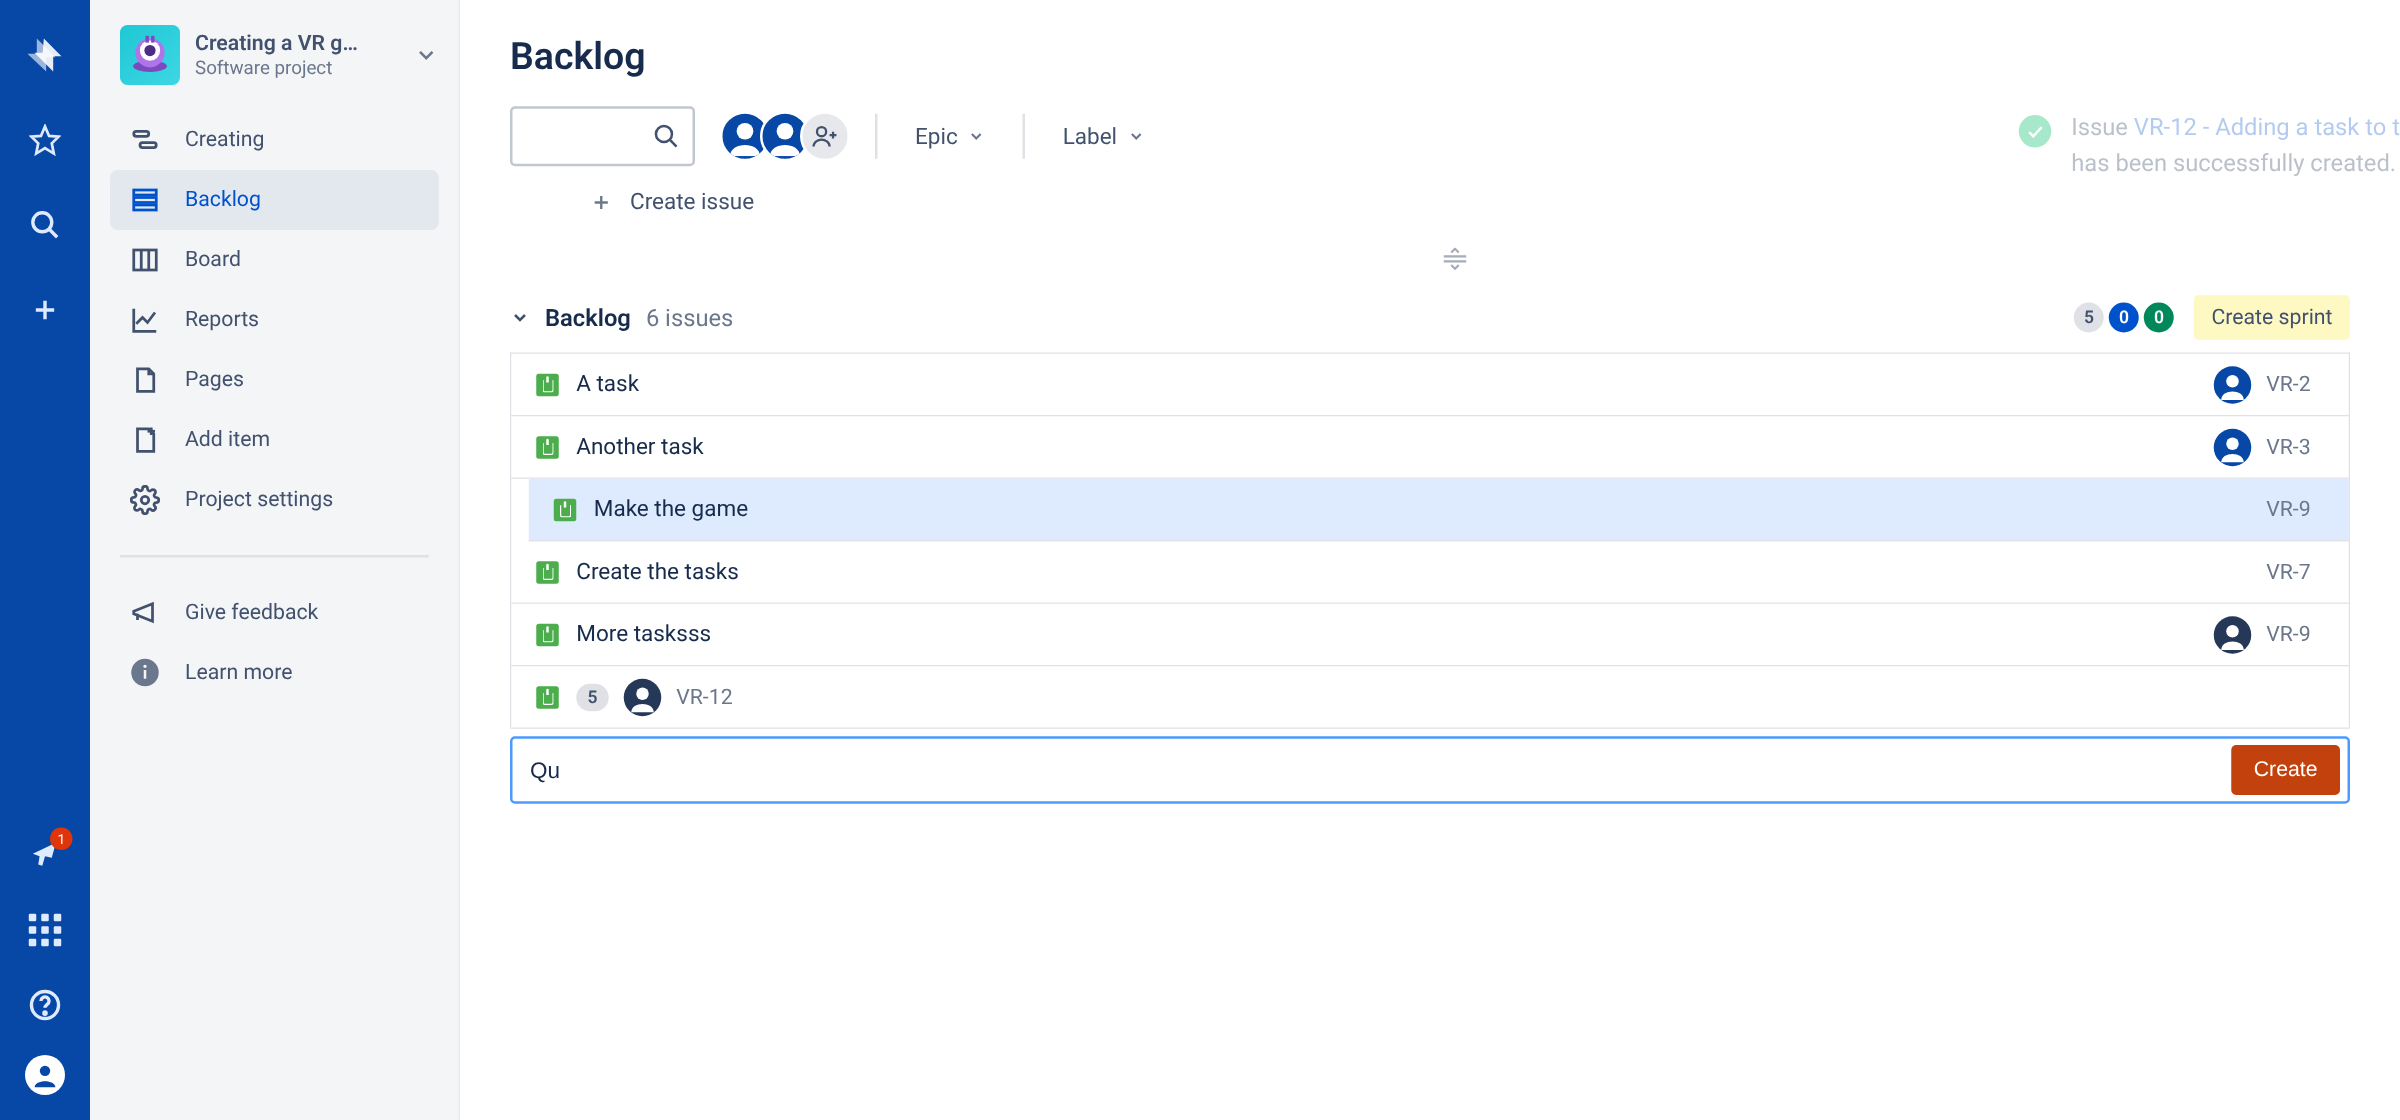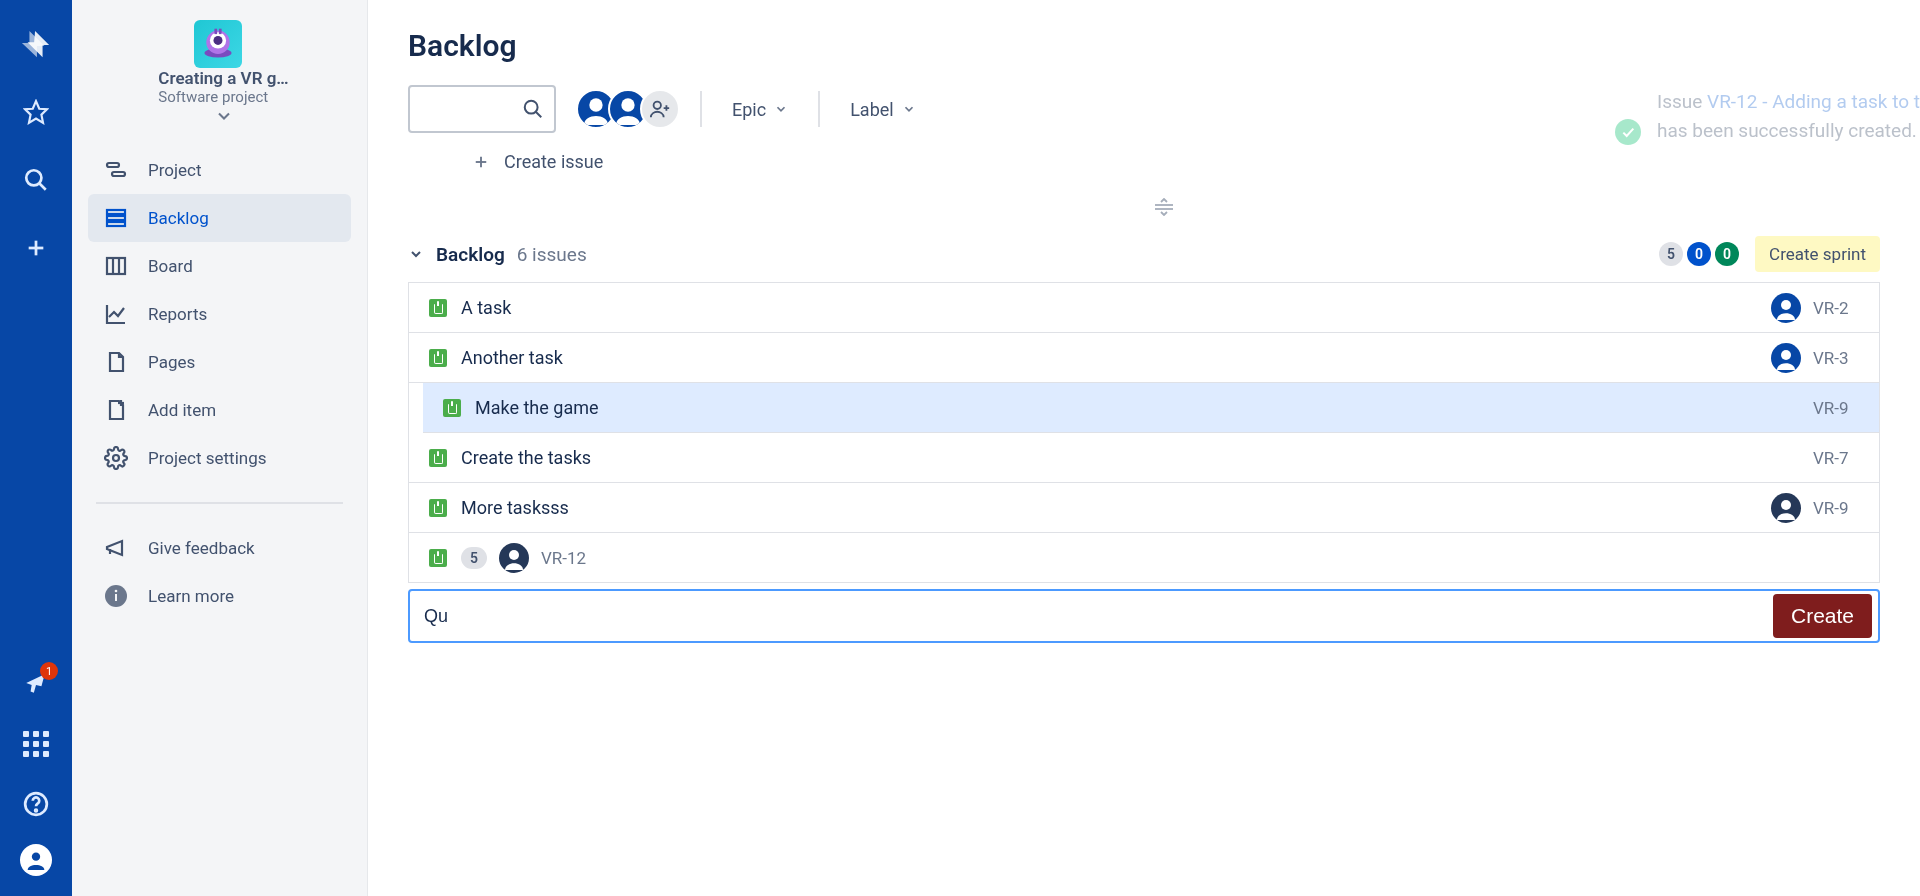"Creating a VR g…" .project-header { flex-direction: column -> none }
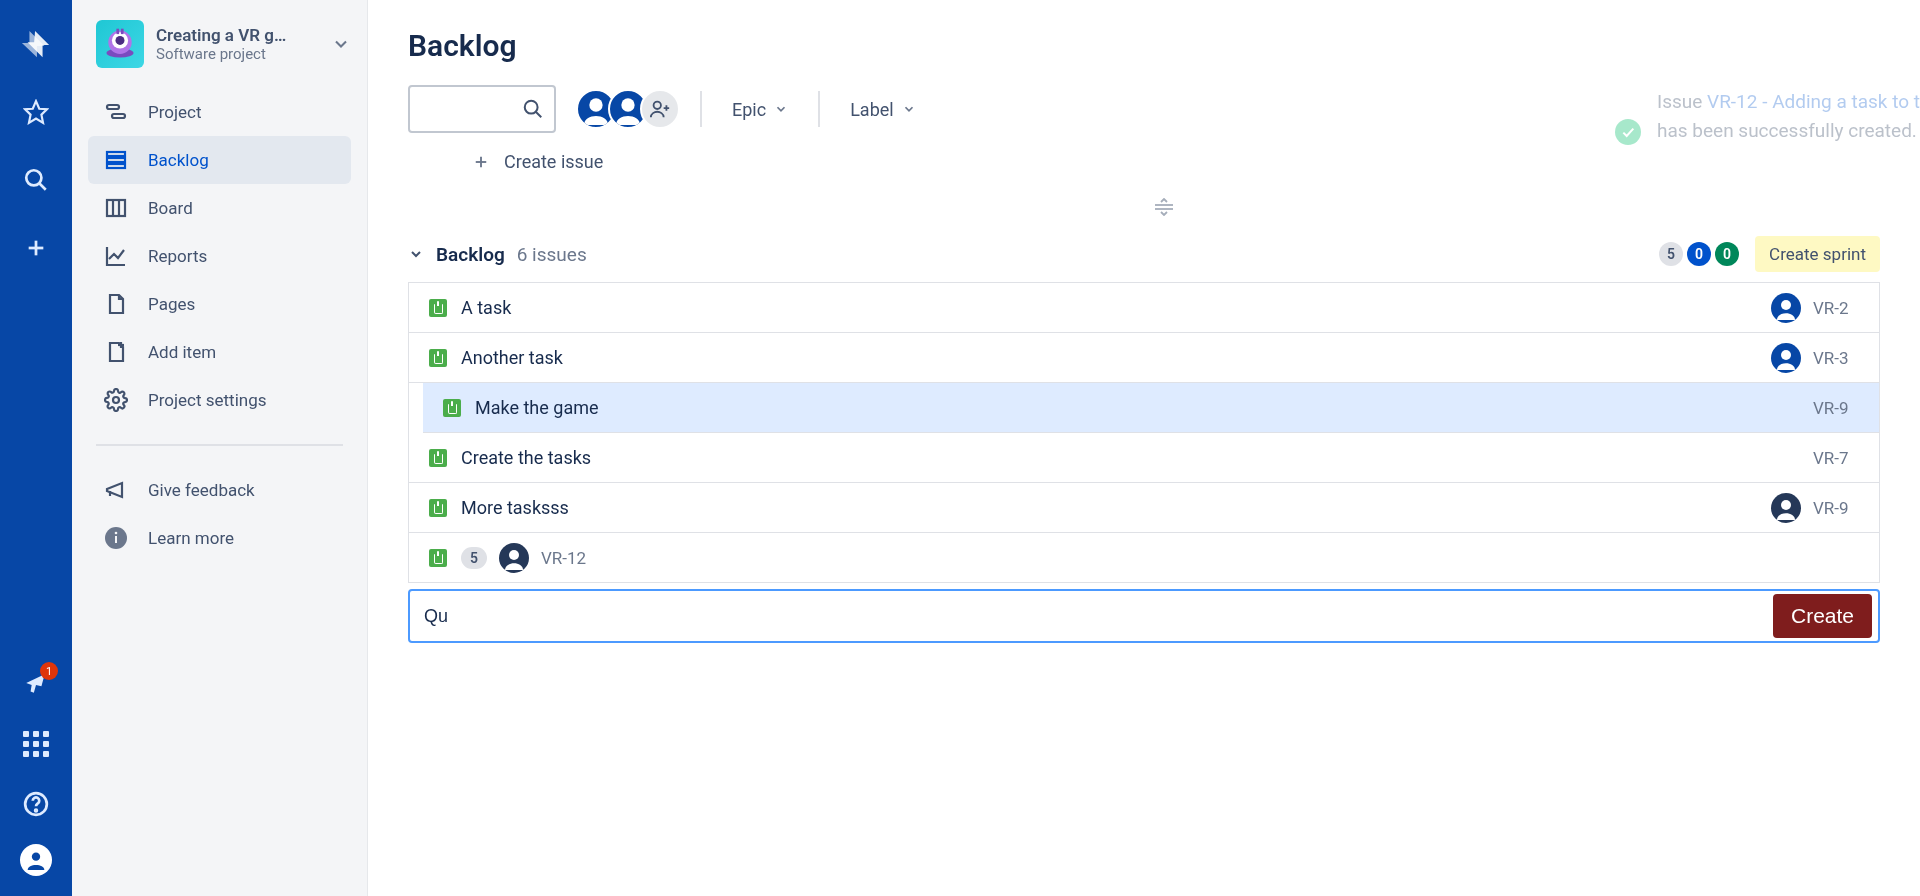"Project" span.nav-label { text: Project -> Creating }
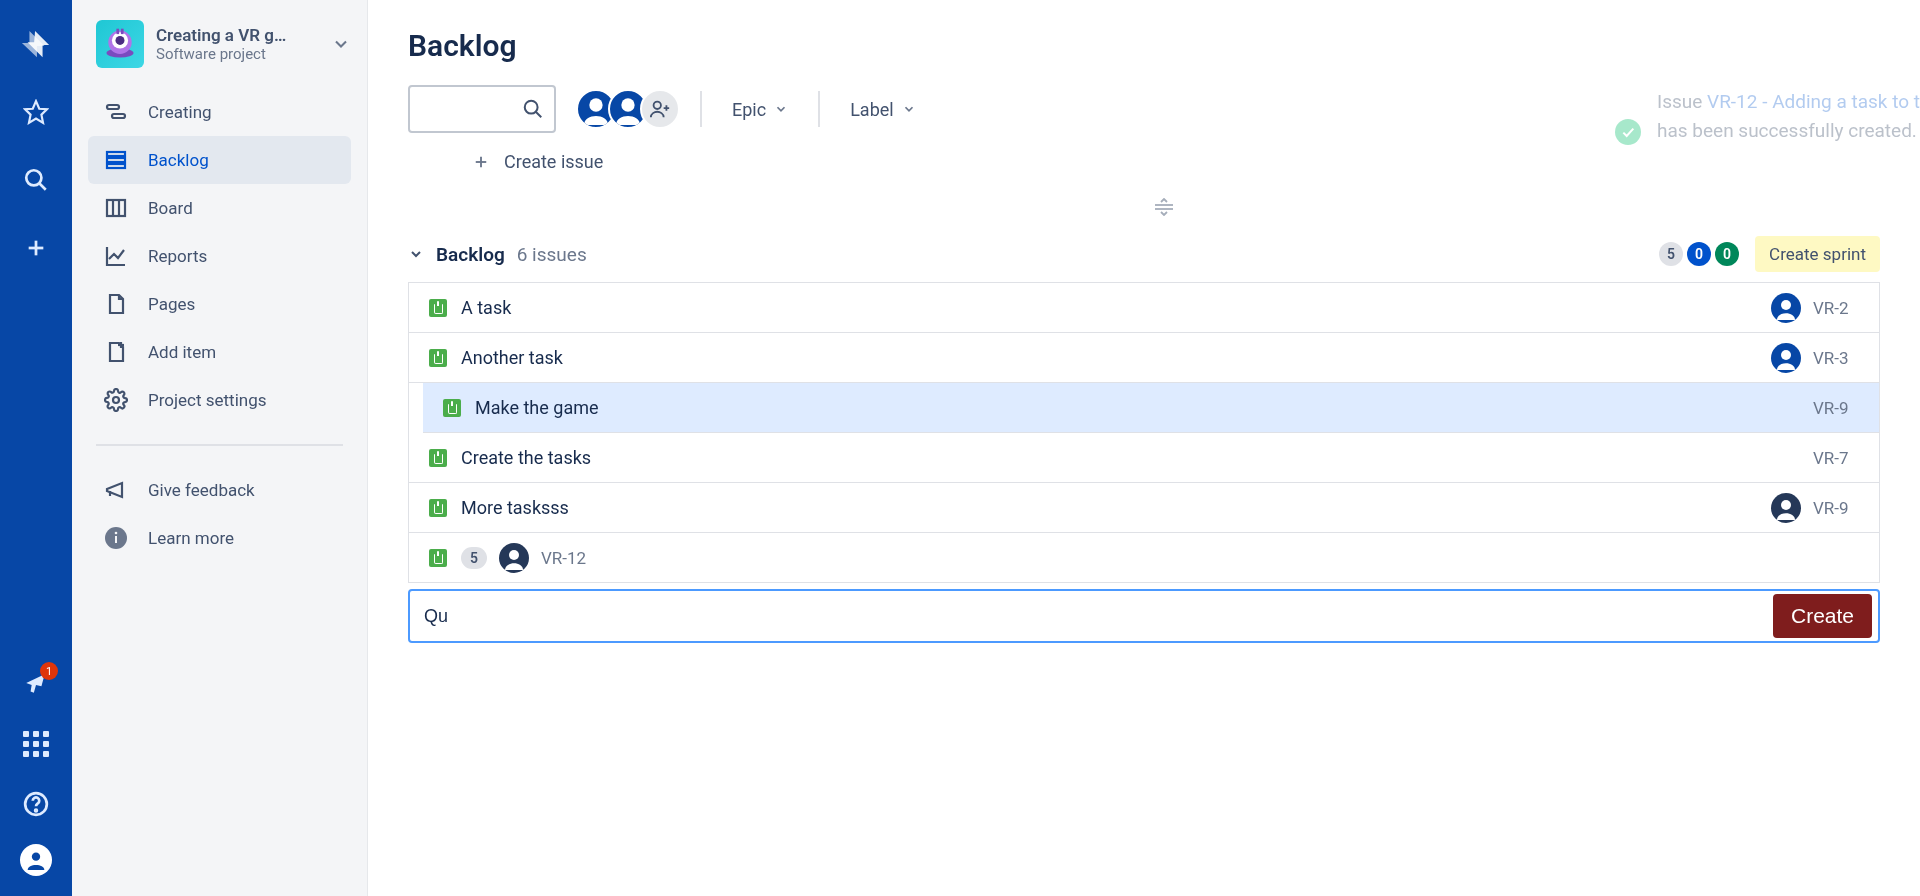"Issue VR-12 - Adding a" .toast { align-items: flex-end -> flex-start }
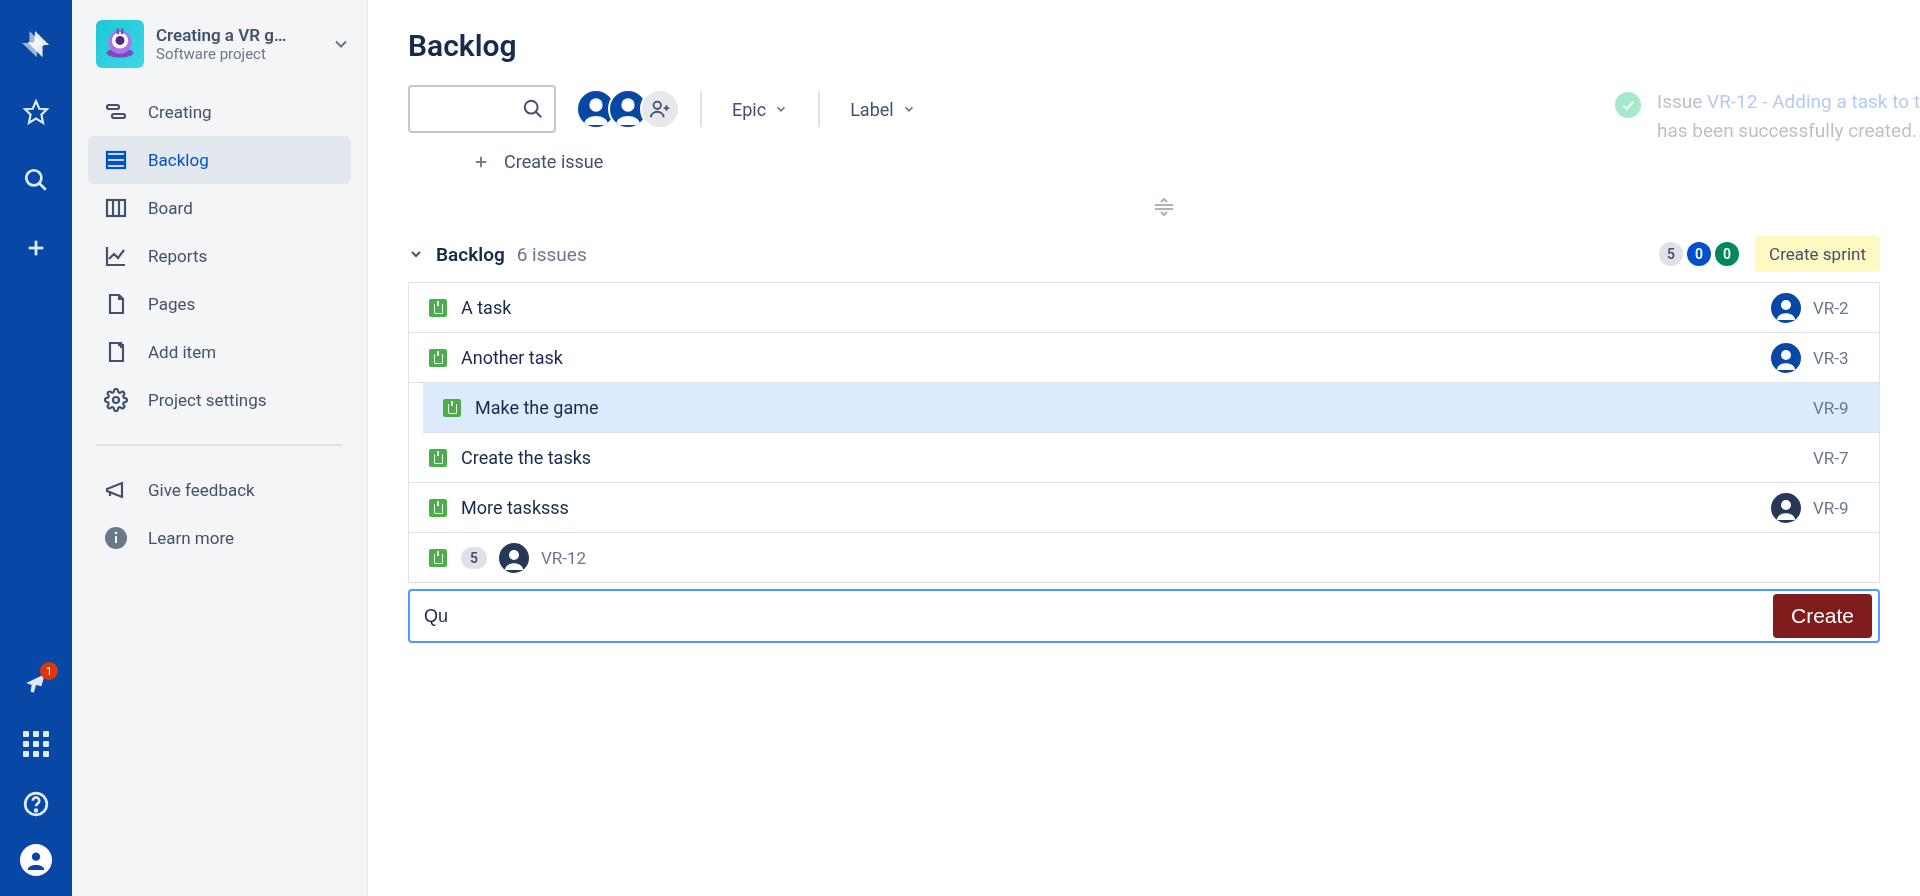"Create" .inline-create .create-btn { background: #7f1d1d -> #c2410c; font-size: 21px -> 17px }
